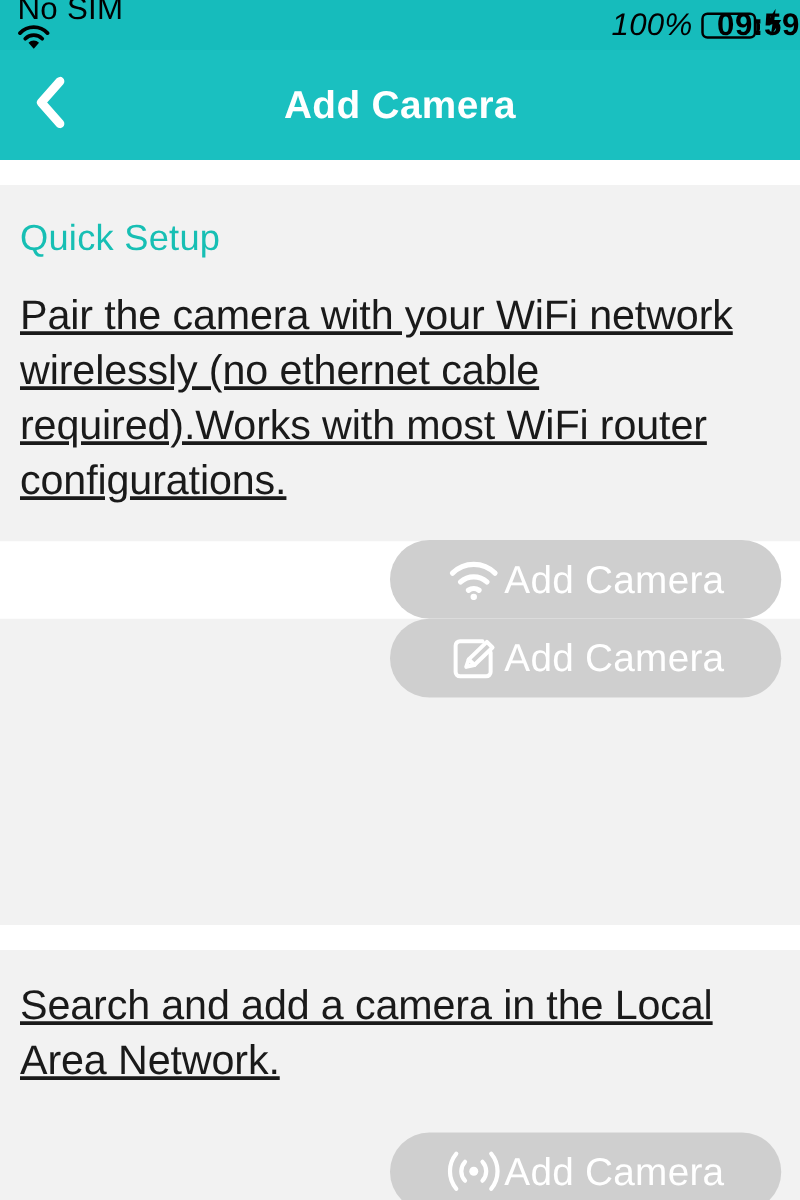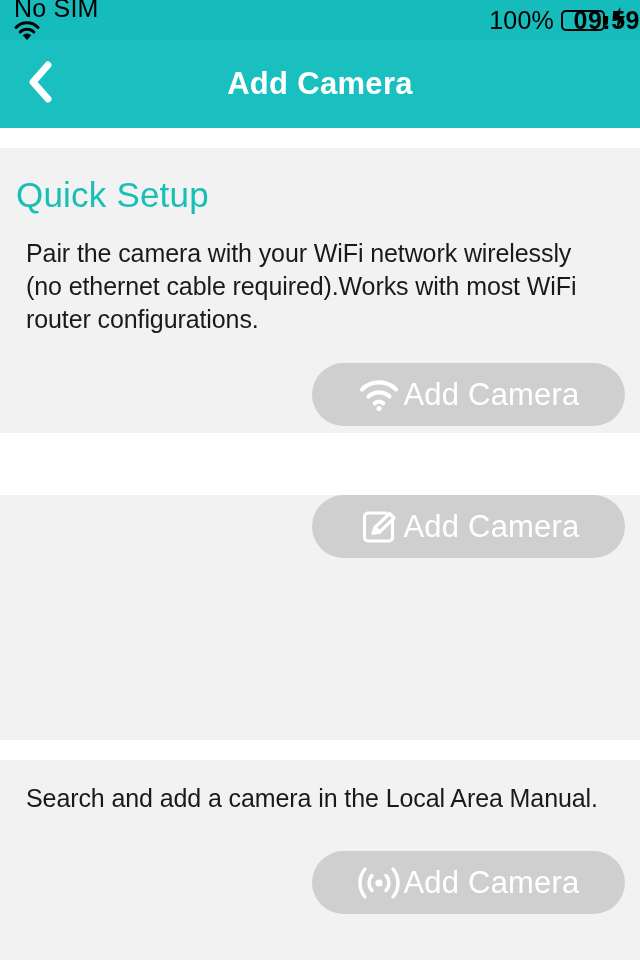"100%" .status-right { font-style: none -> italic }
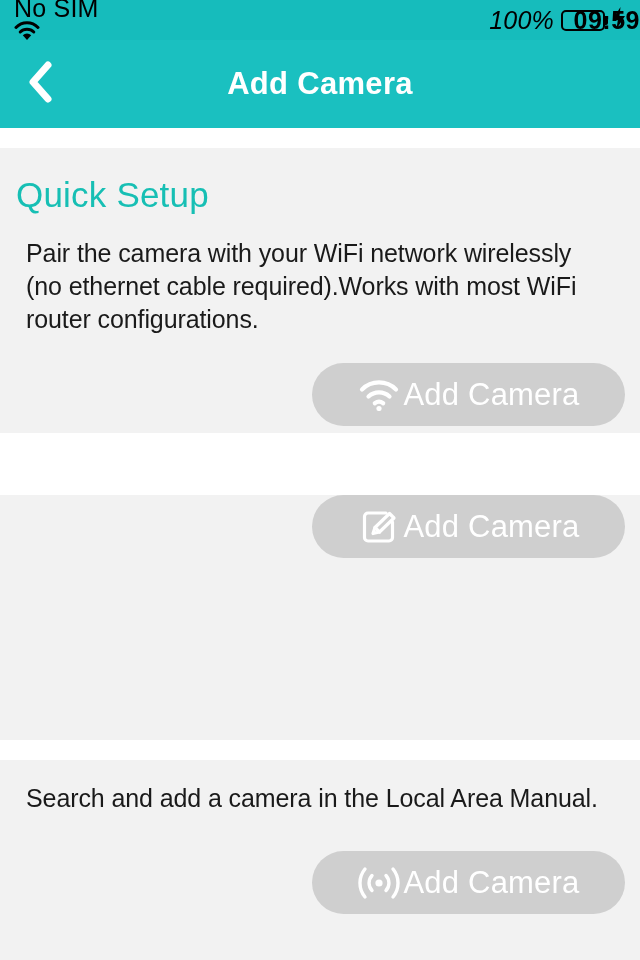"Quick Setup" .card-heading { font-size: 35px -> 29px }
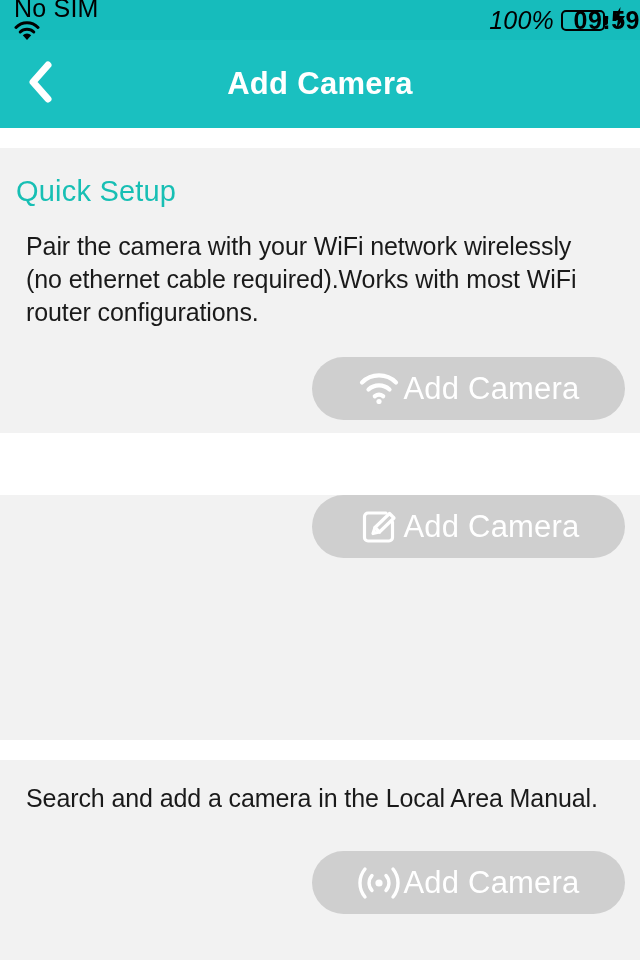"Pair the camera with your" .card-body { font-size: 25px -> 33px; padding: 22px 30px 0 26px -> 22px 30px 0 16px; text-decoration: none -> underline }
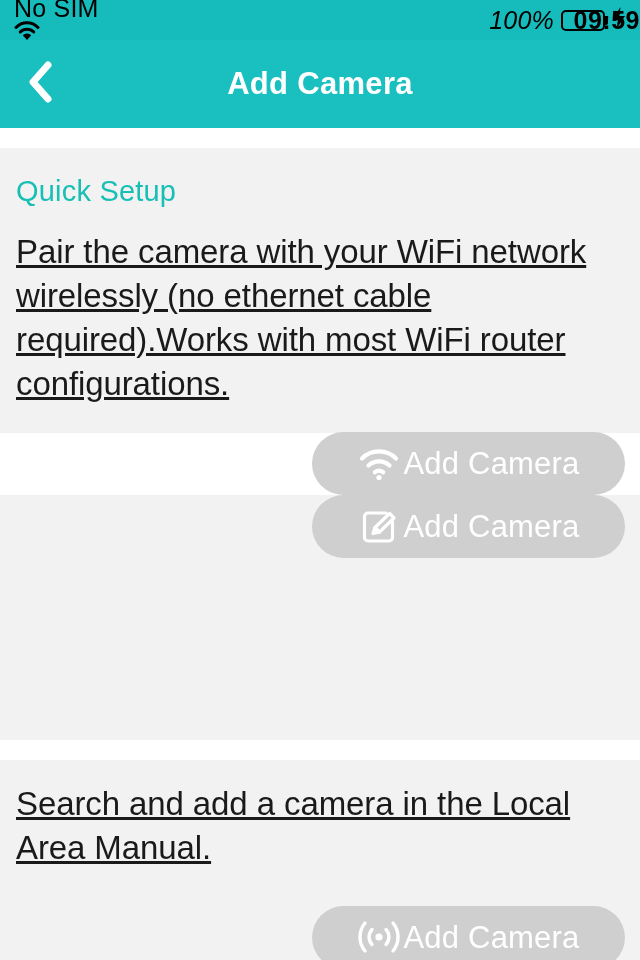"Search and add a camera" div.card-body { text: Manual -> Network }
